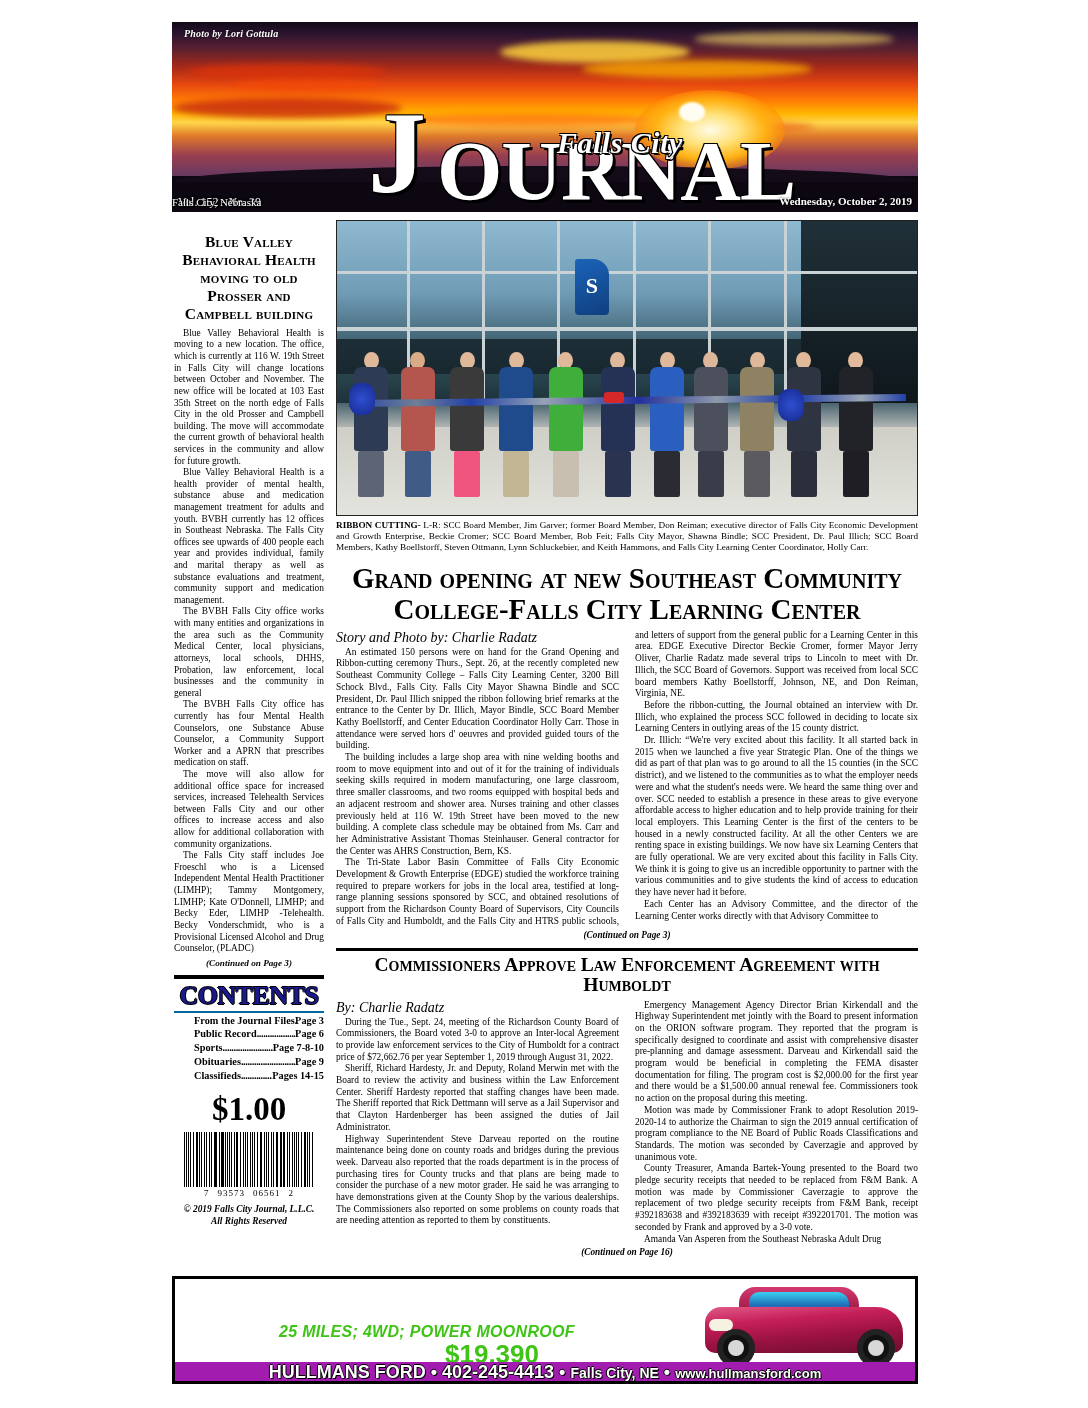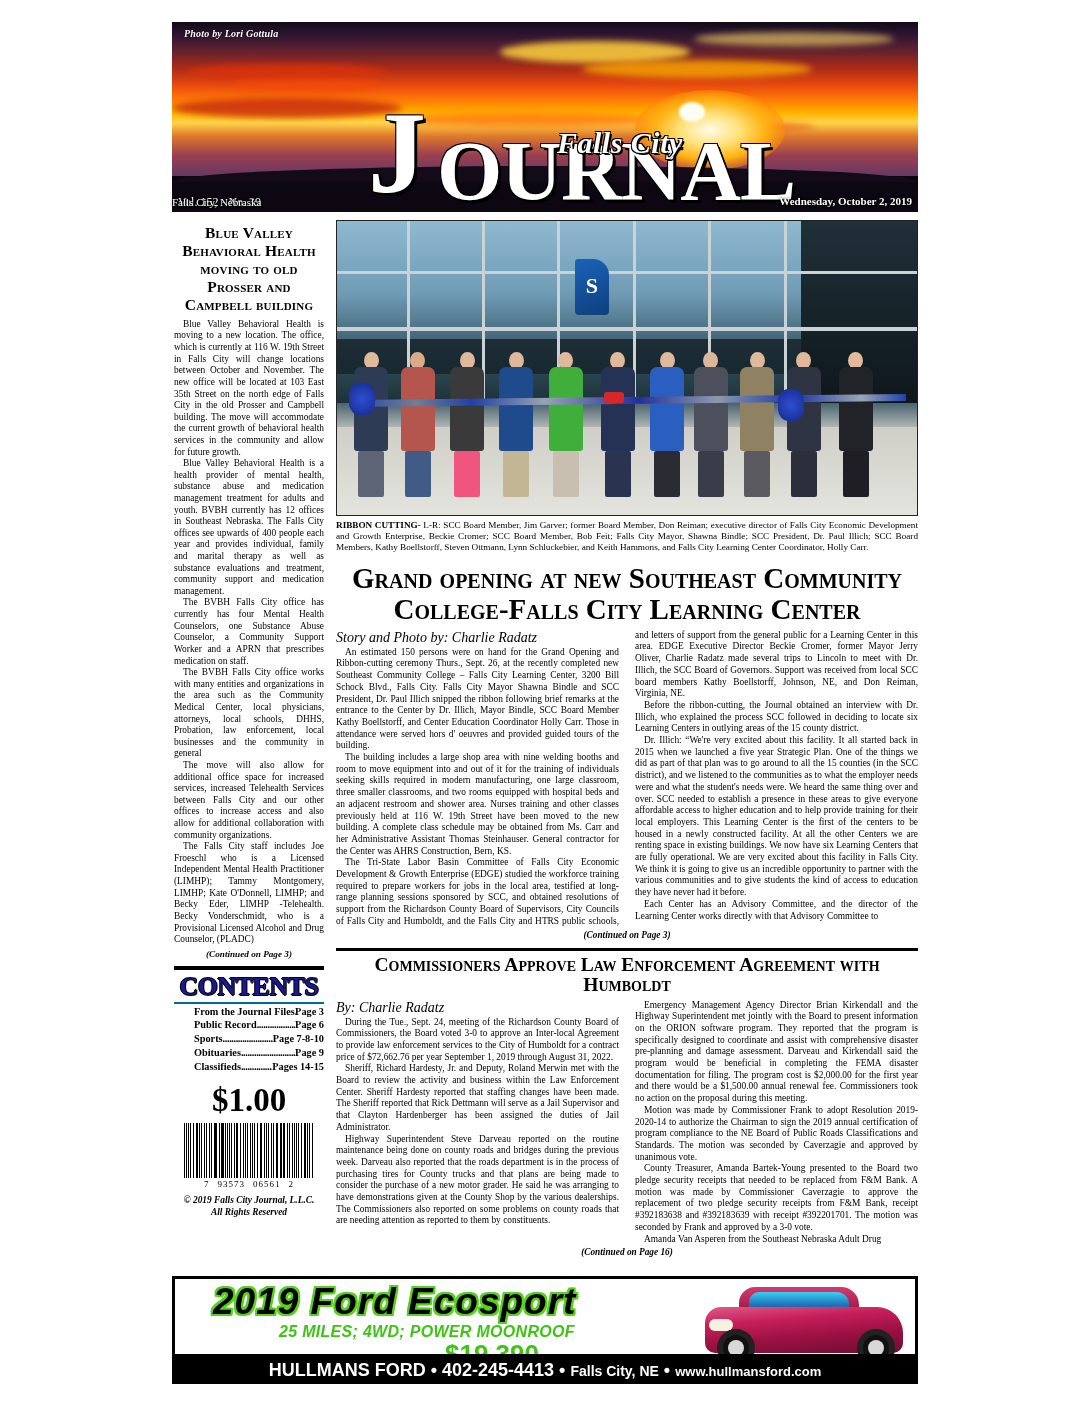"Blue Valley Behavioral Health moving" .col-left { top: 224px -> 233px }
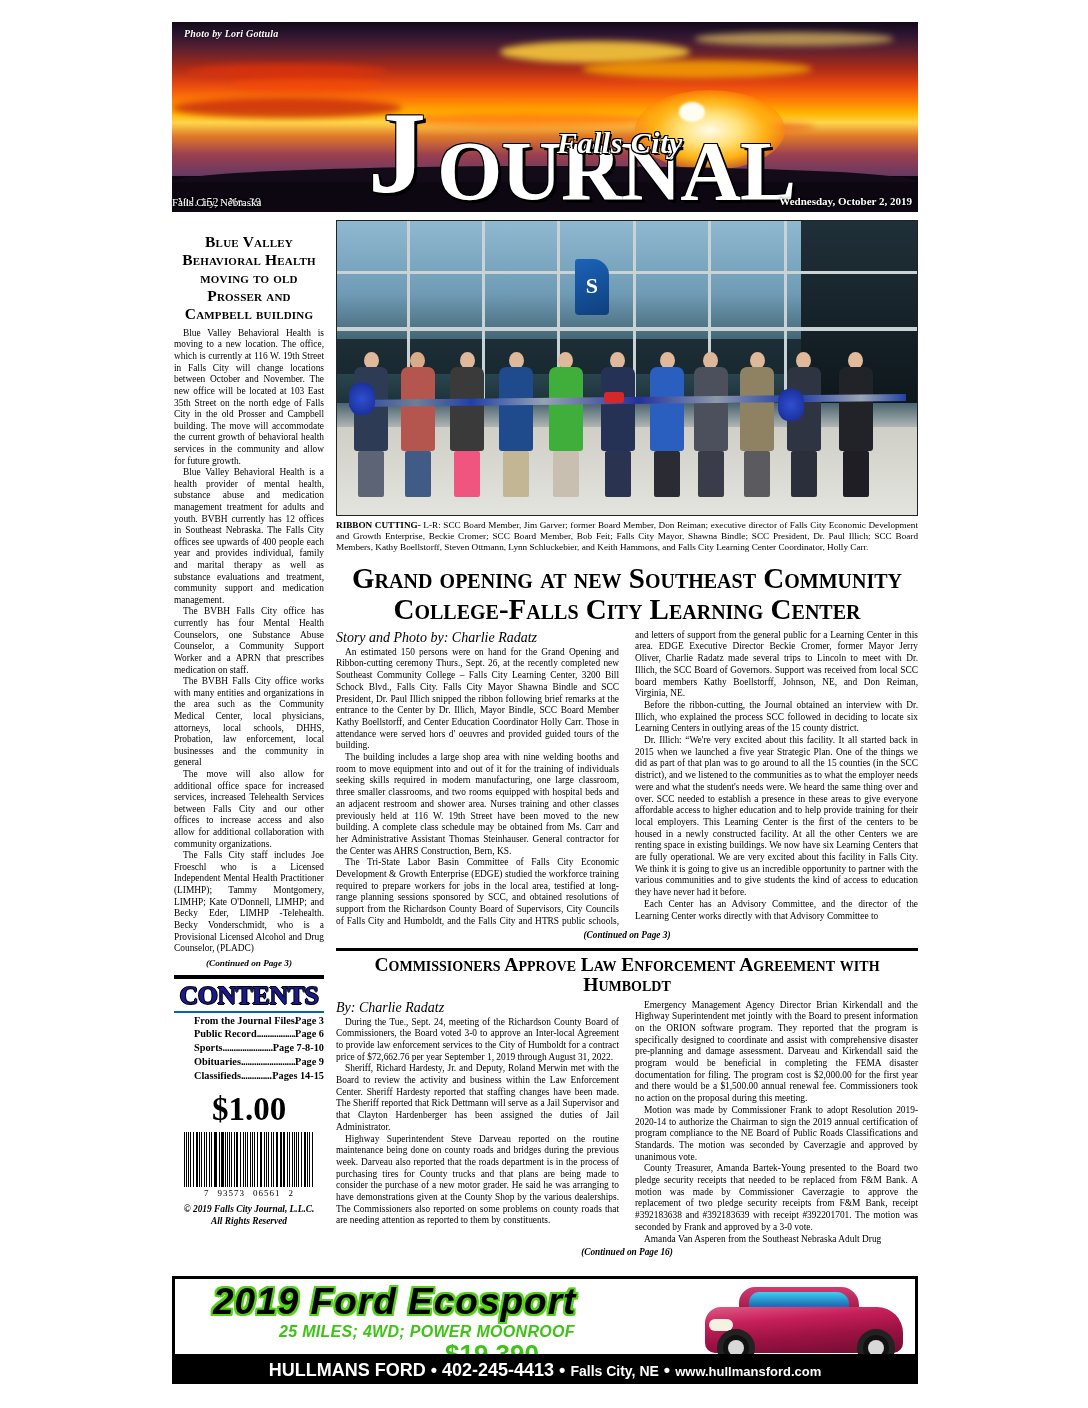"The BVBH Falls City office" p { order: before "The BVBH Falls City office works" -> after "The BVBH Falls City office works" }
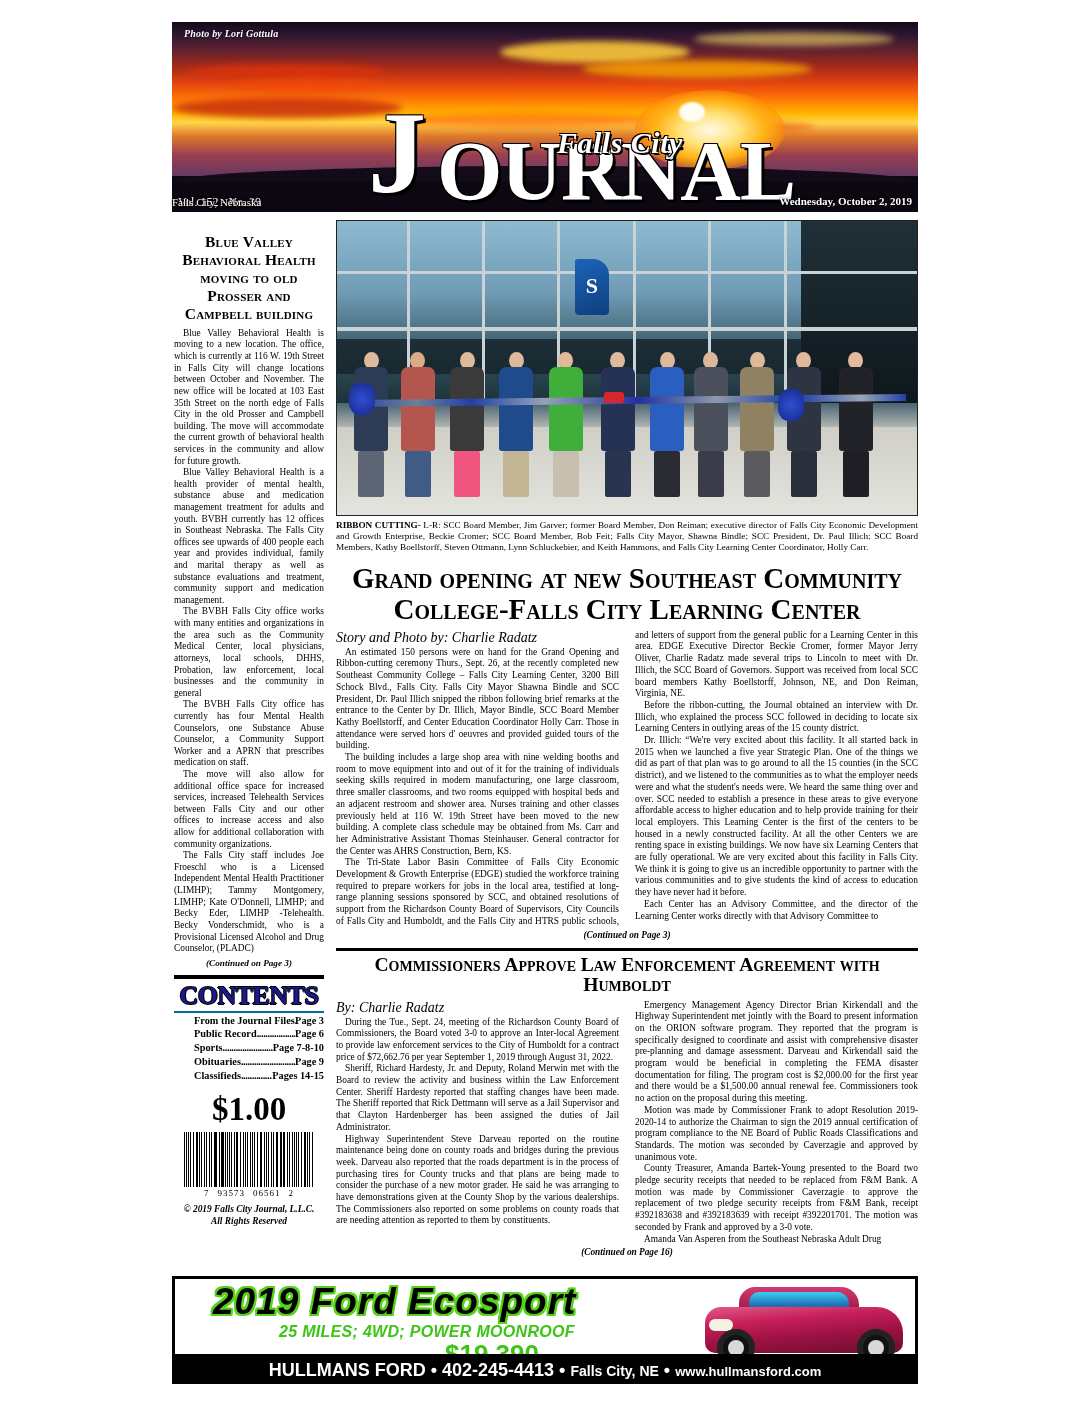"2019 Ford Ecosport" div.ad-title { html: <div>2019 Ford Ecosport</div> -> none }
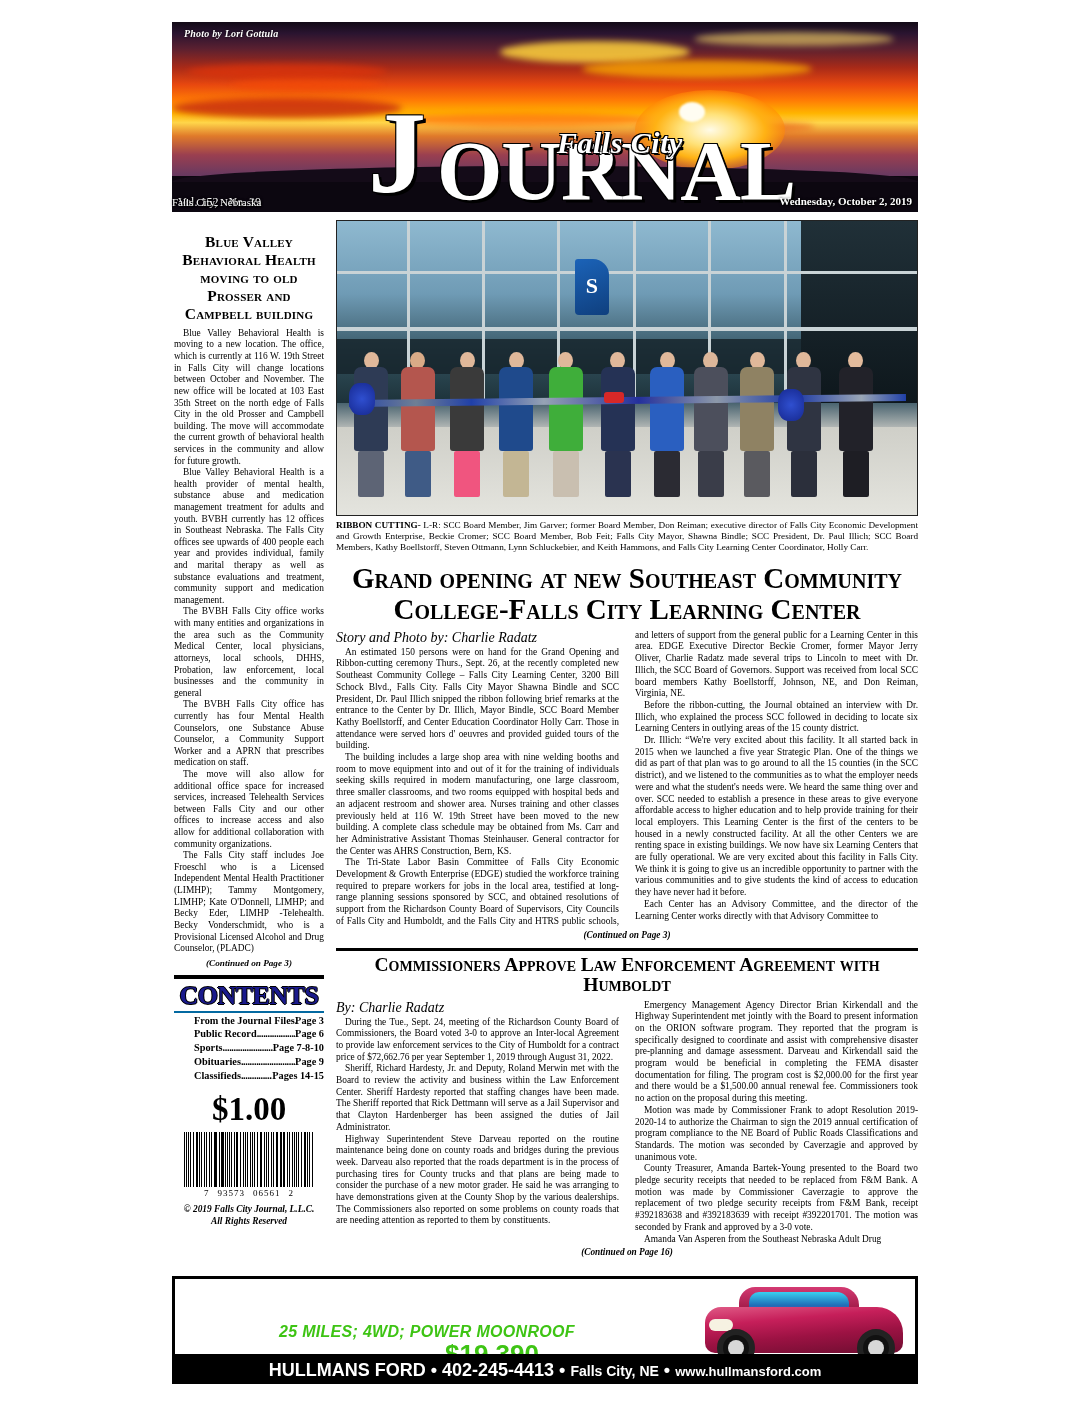"HULLMANS FORD • 402-245-4413 •" .ad-bar { align-items: flex-end -> flex-start; background: #000000 -> #a21caf; height: 27px -> 19px }
